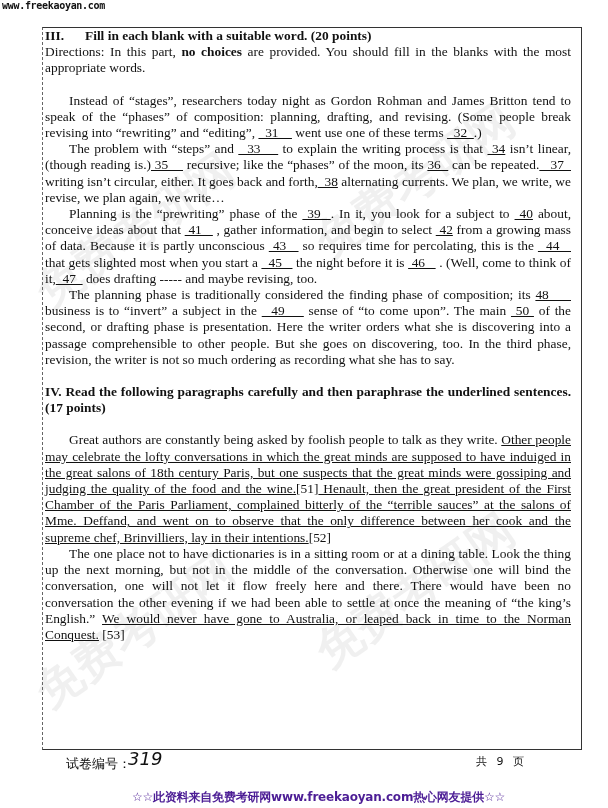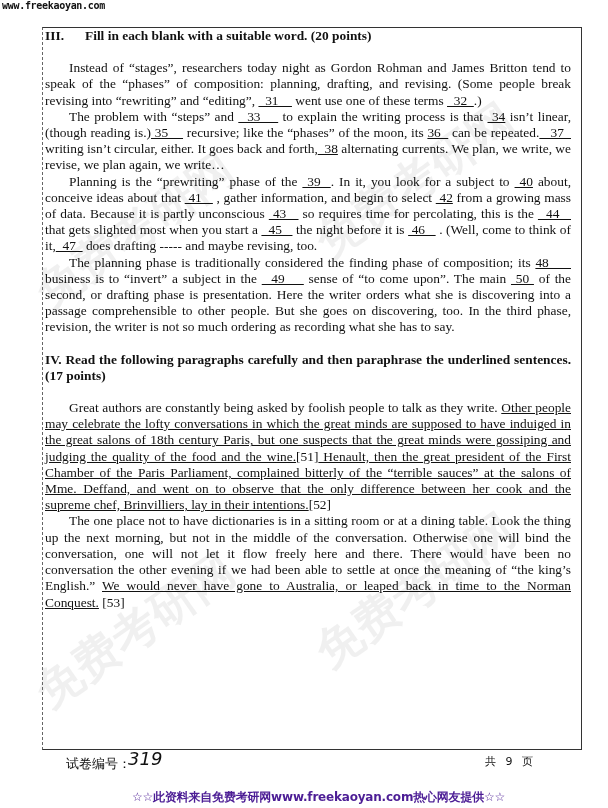"Directions: In this part, no" p { html: none -> <p><span>Directions: In this part, </span><b>no choices</b><span> are provided. You should fill in the blanks with the most appropriate words.</span></p> }
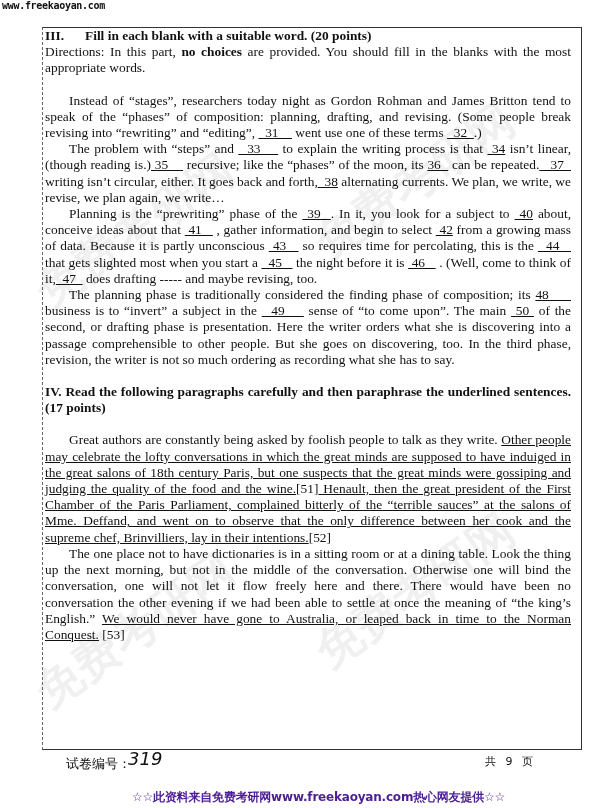"共 9 页" .footer-total { margin-left: 9px -> none }
